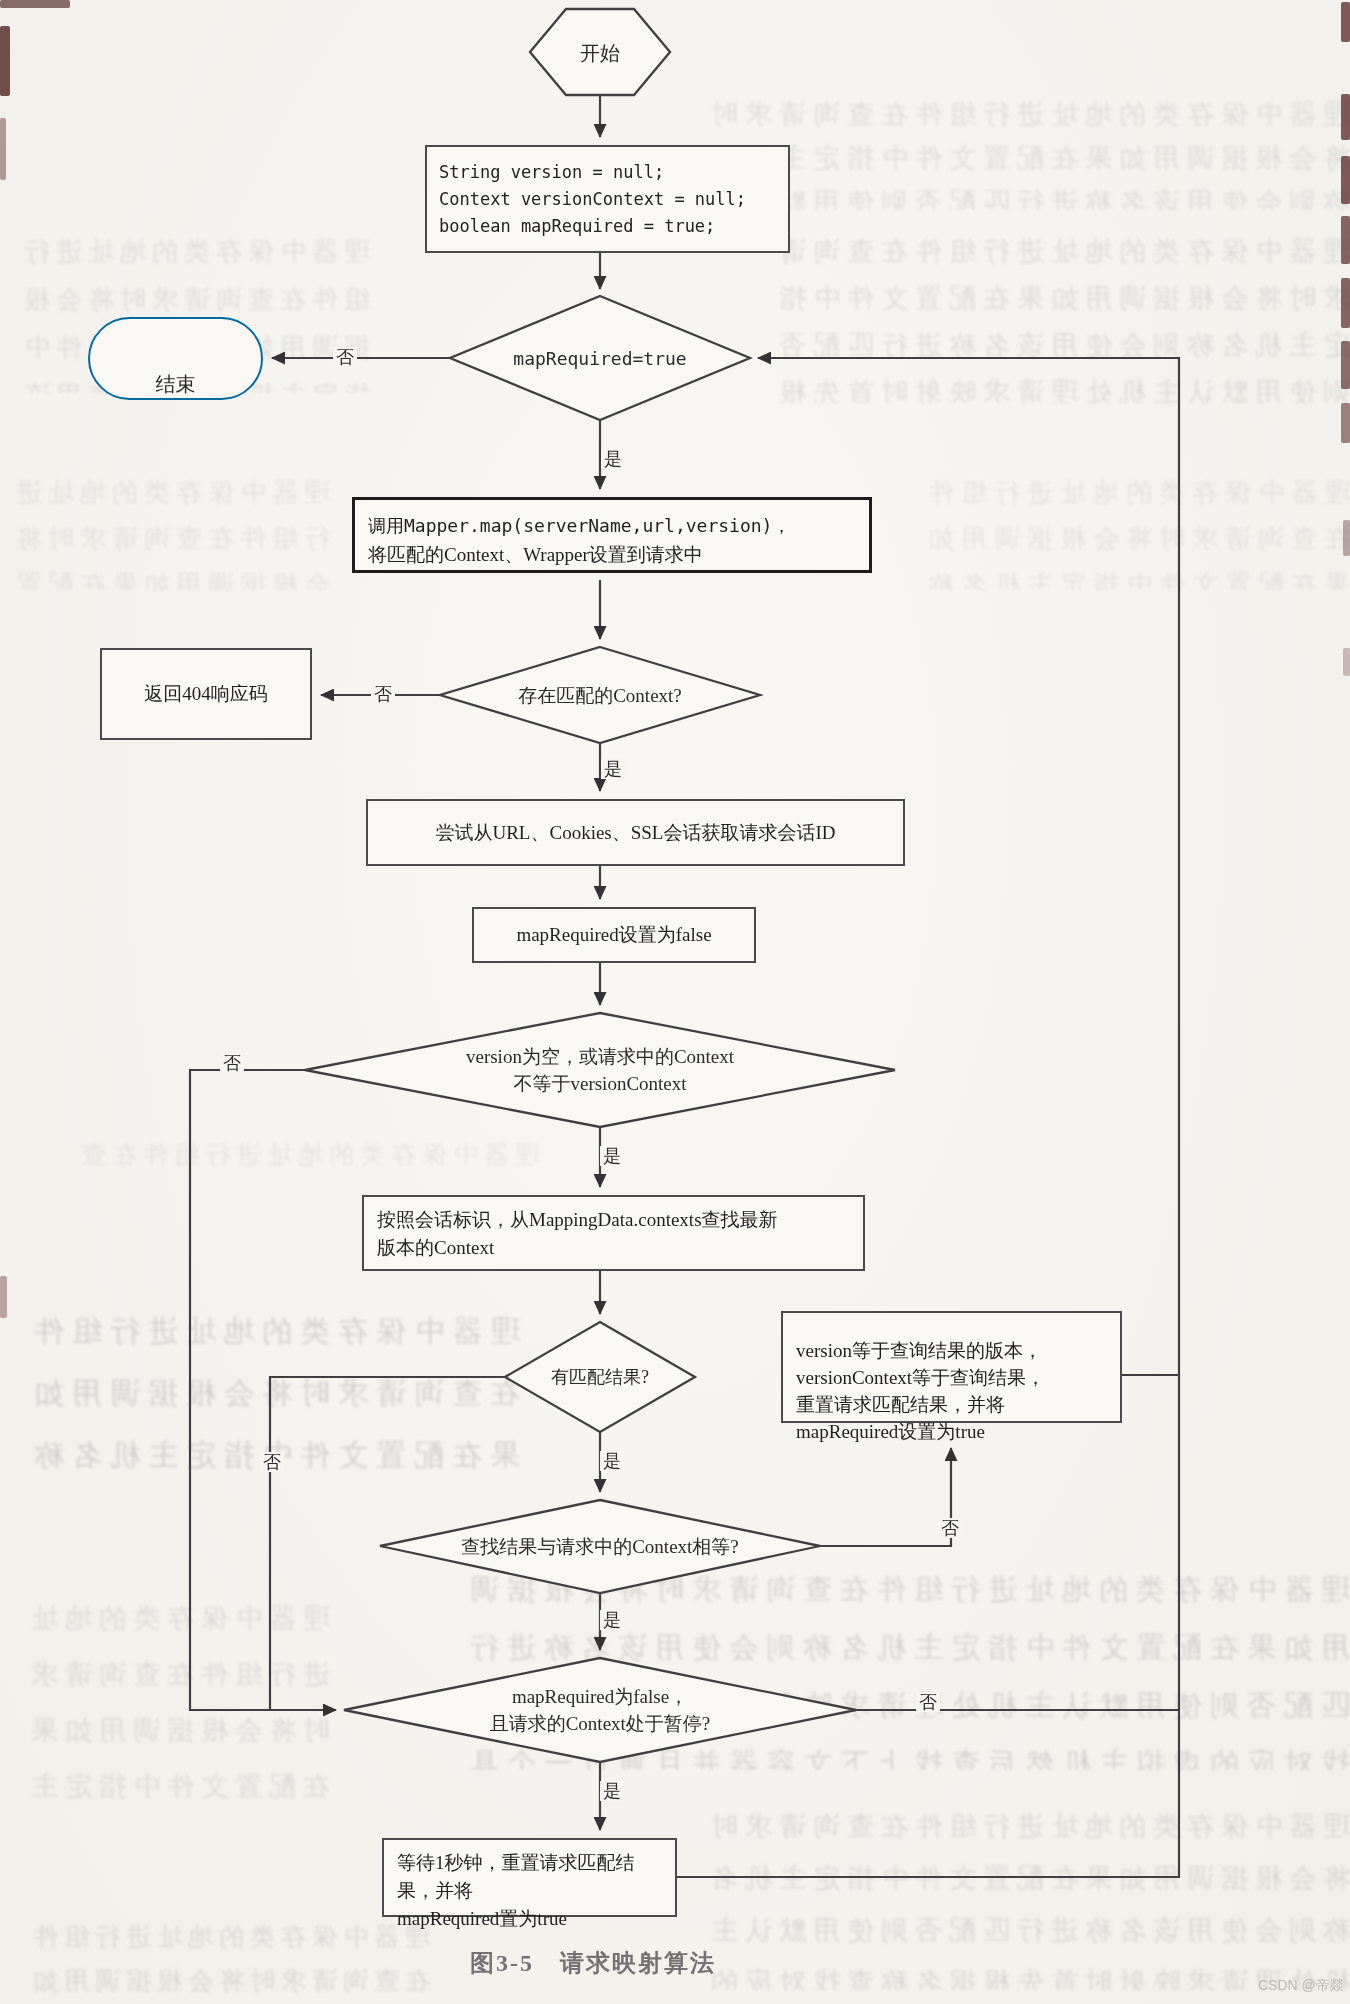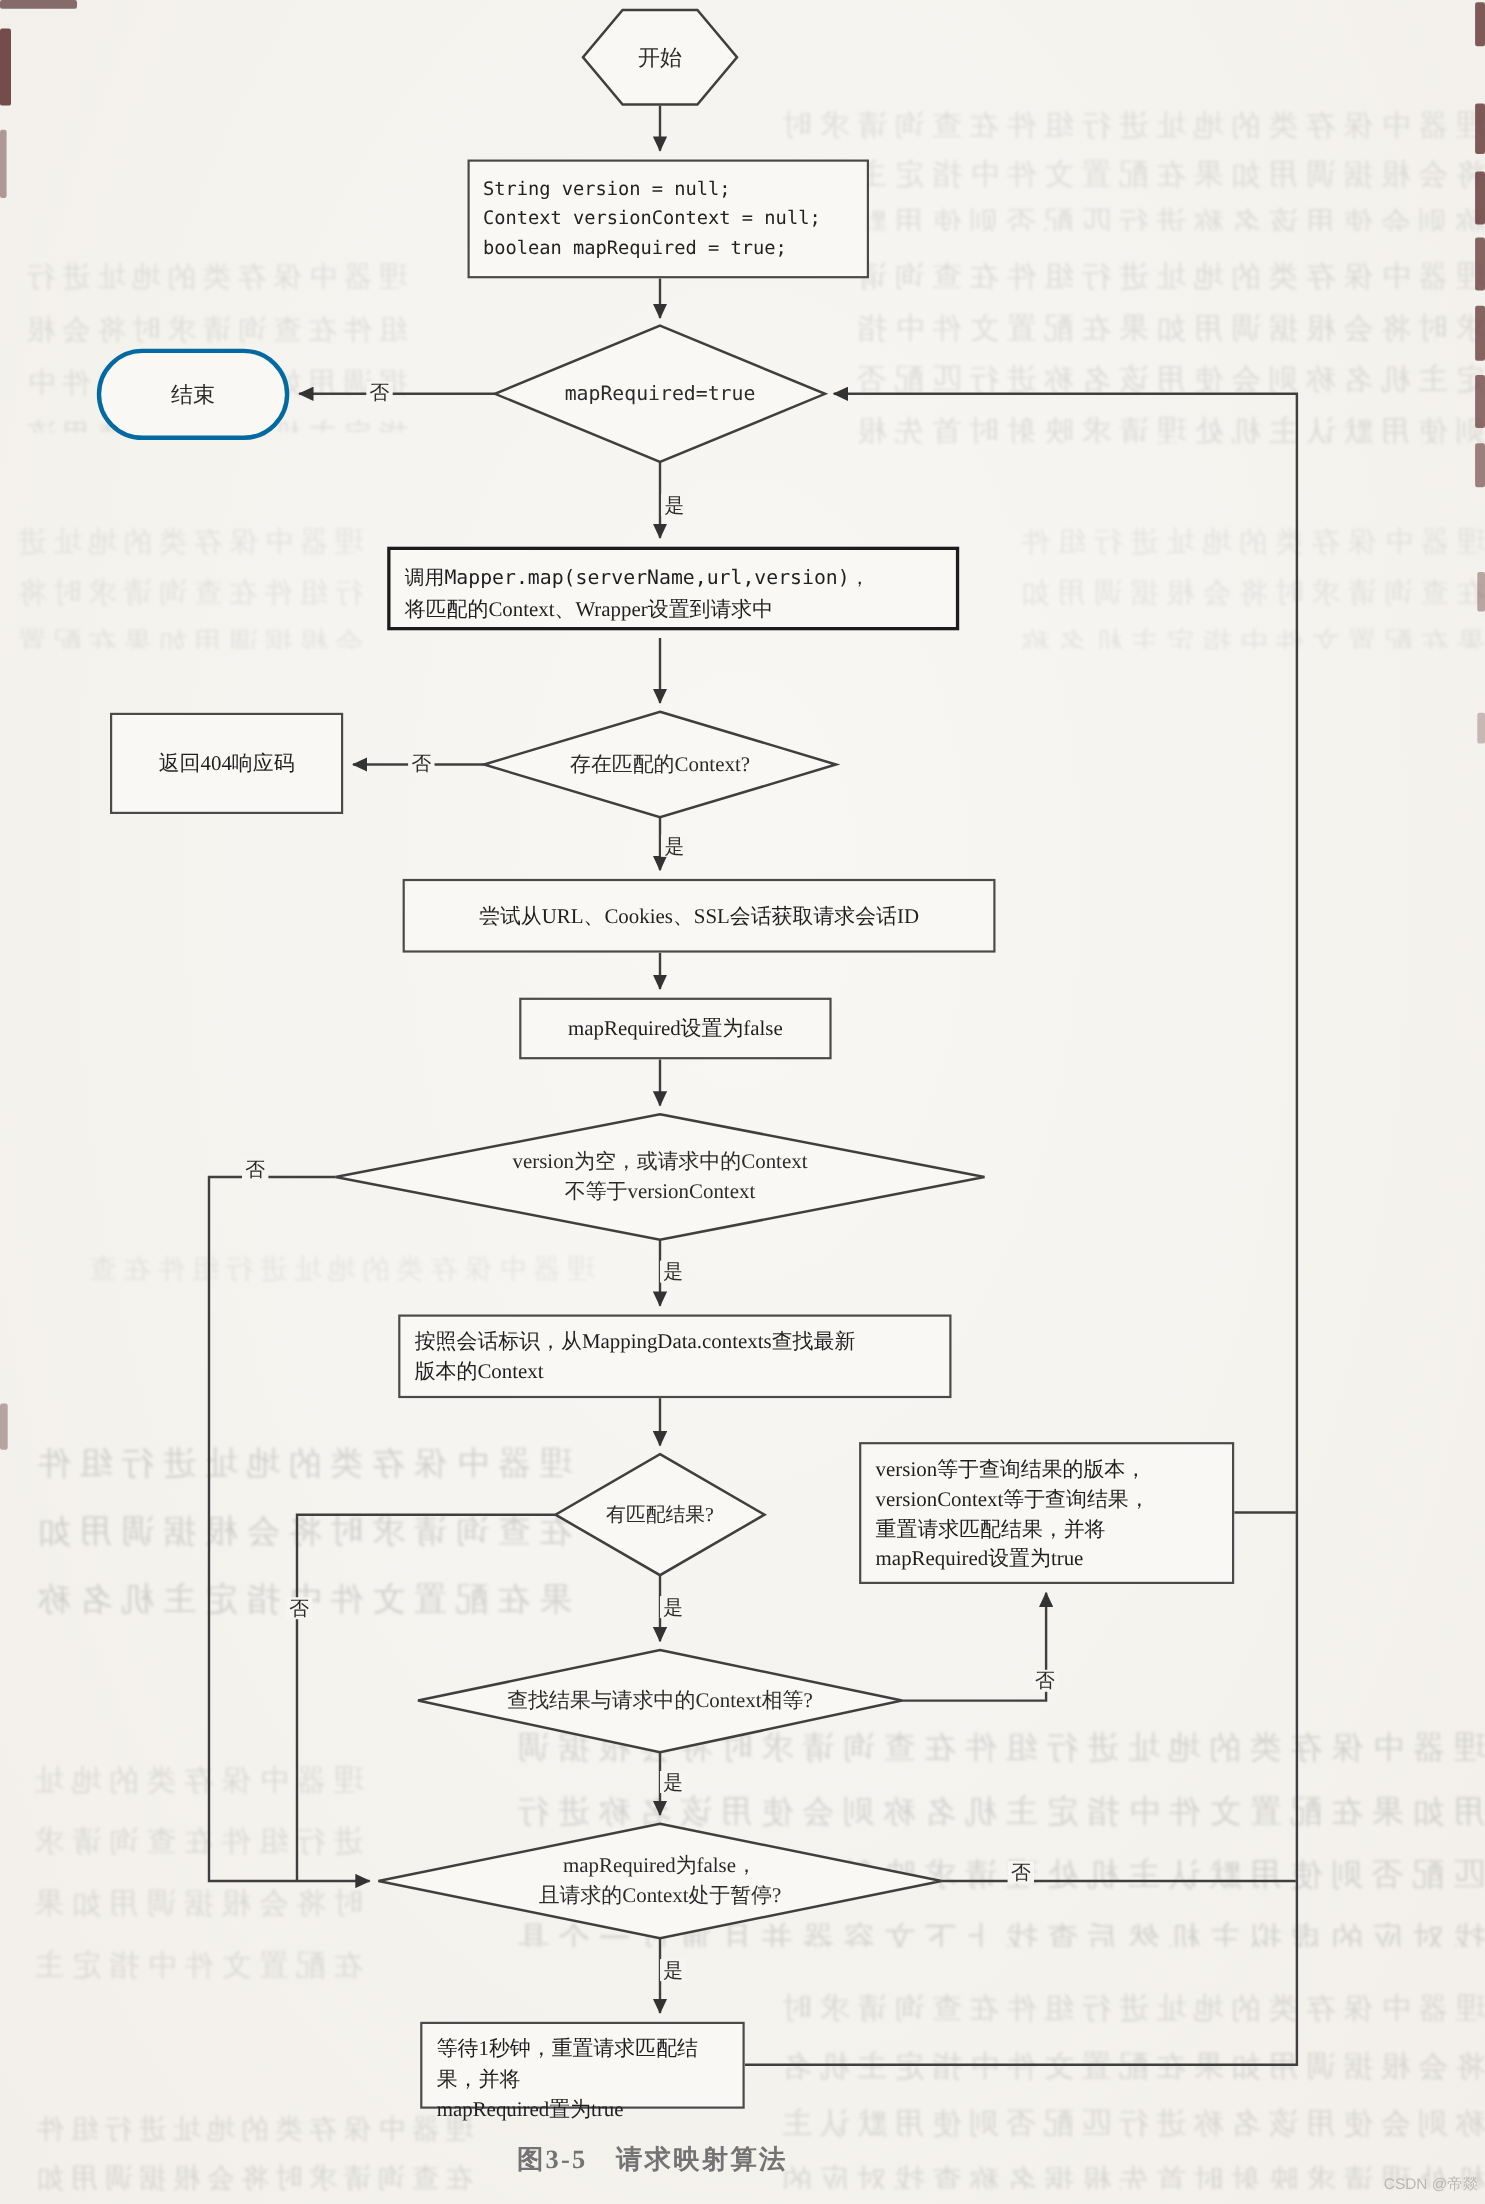"结束" .stadium { align-items: center -> flex-end; border: 4px solid #0369a1 -> 2px solid #0369a1 }
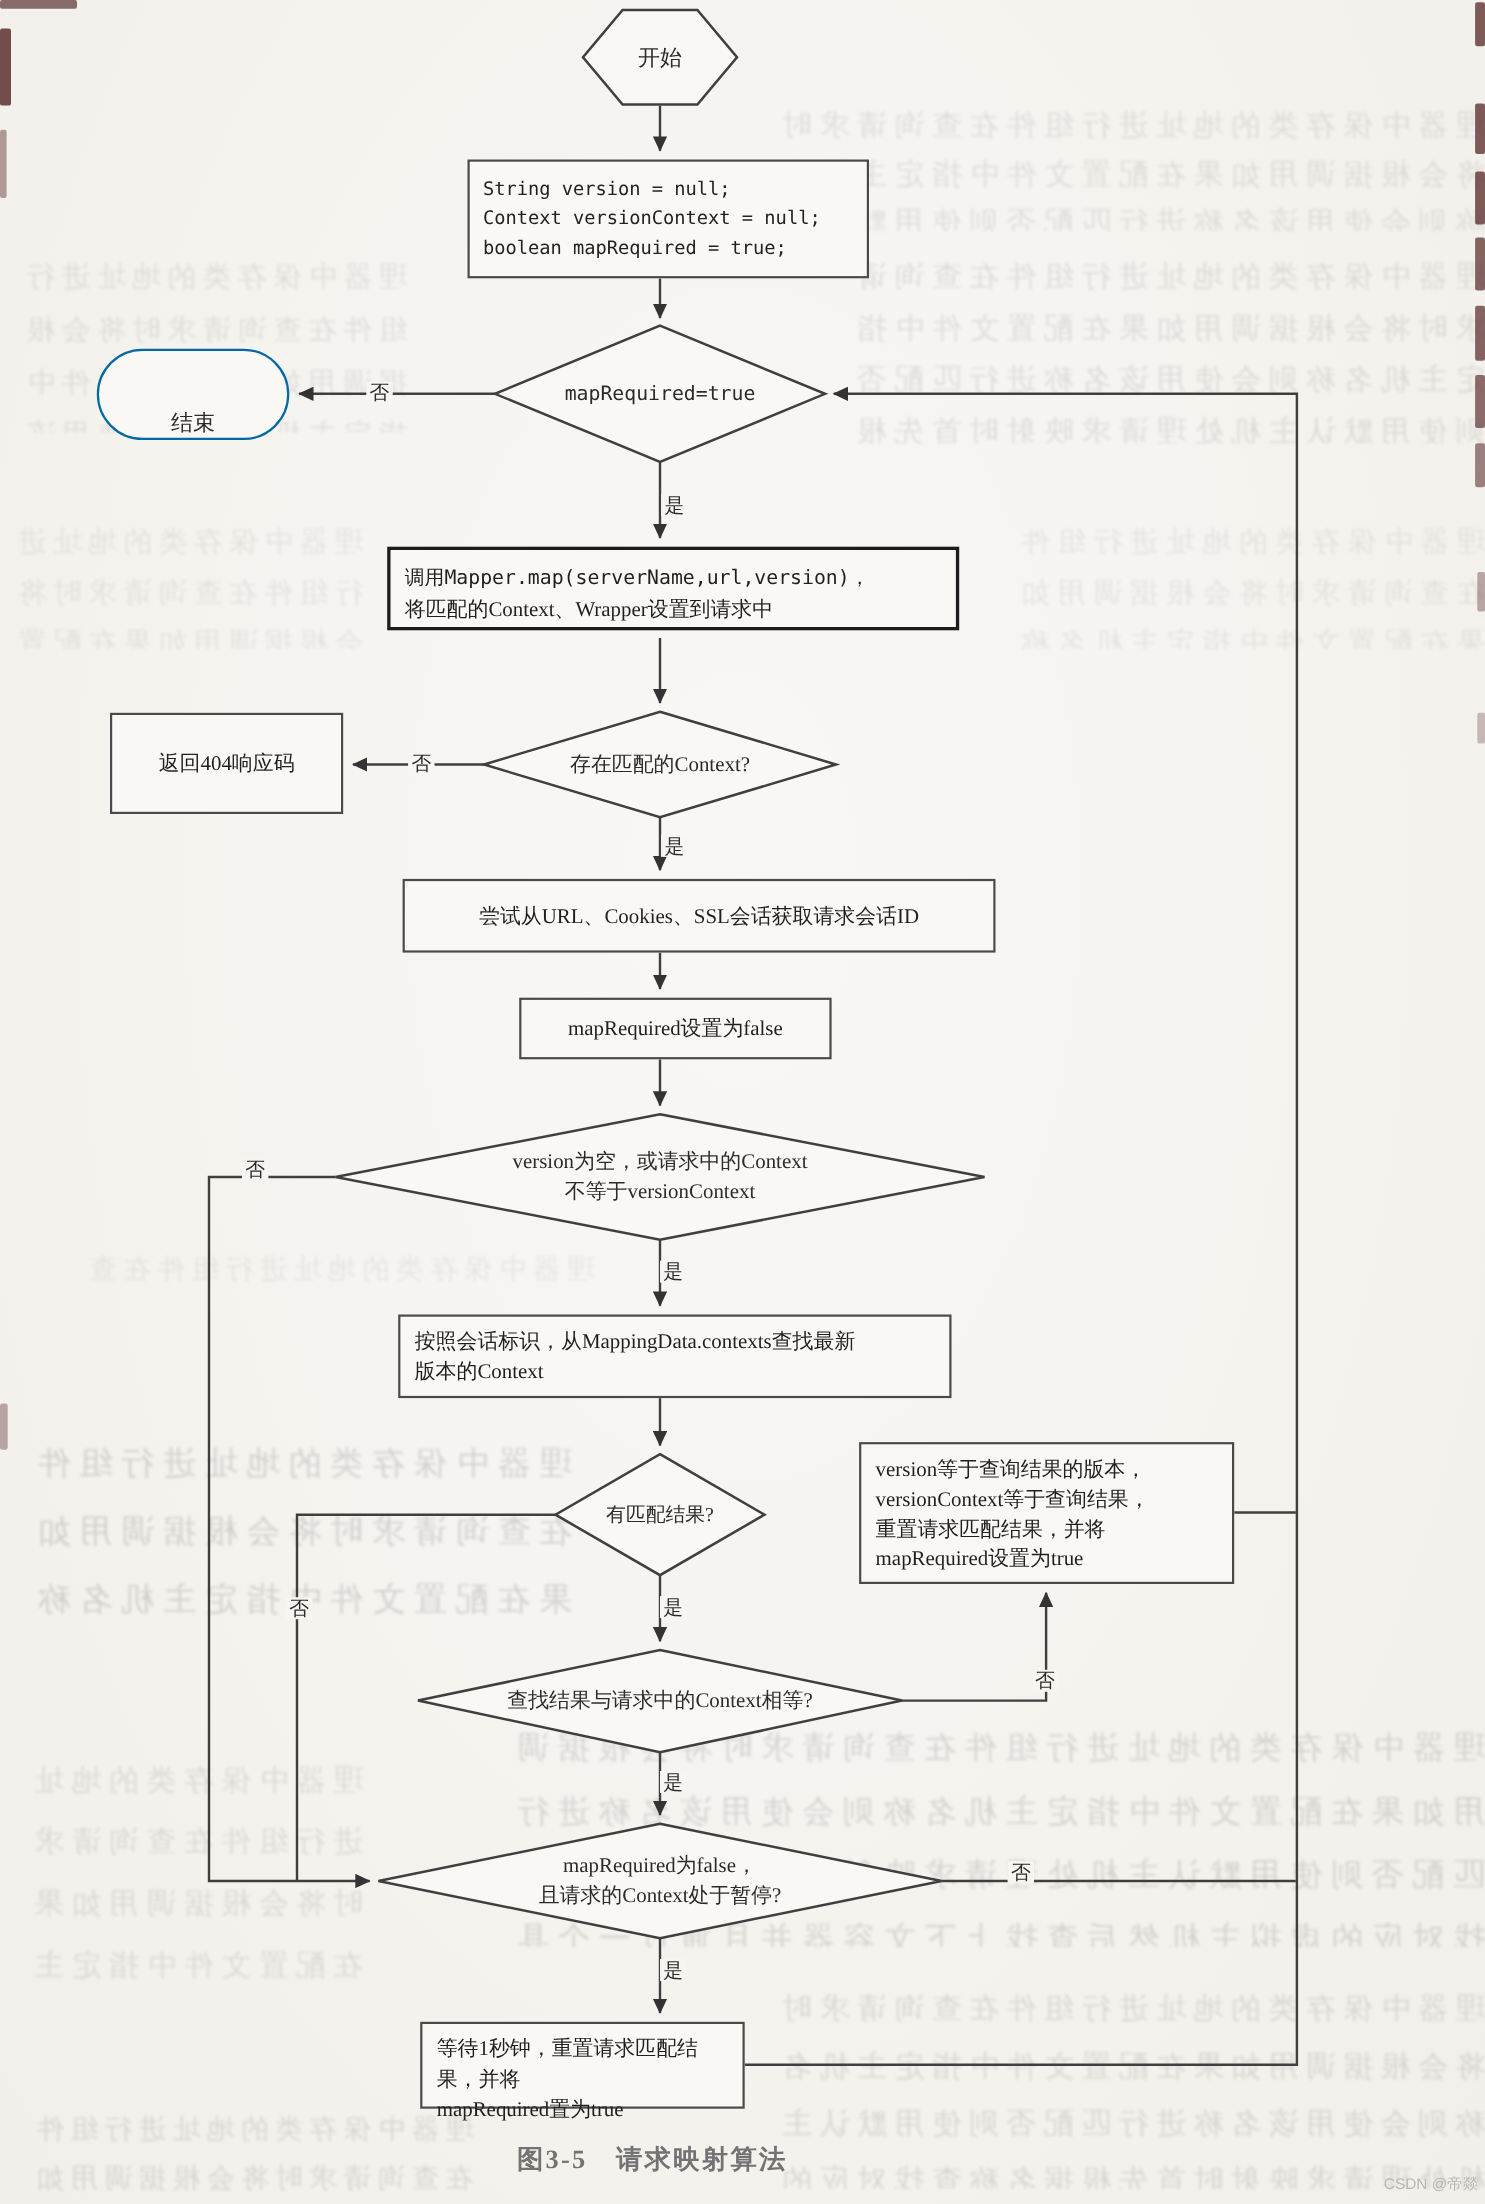"version等于查询结果的版本，" div.node { height: 129px -> 112px; padding-top: 10px -> 24px }
